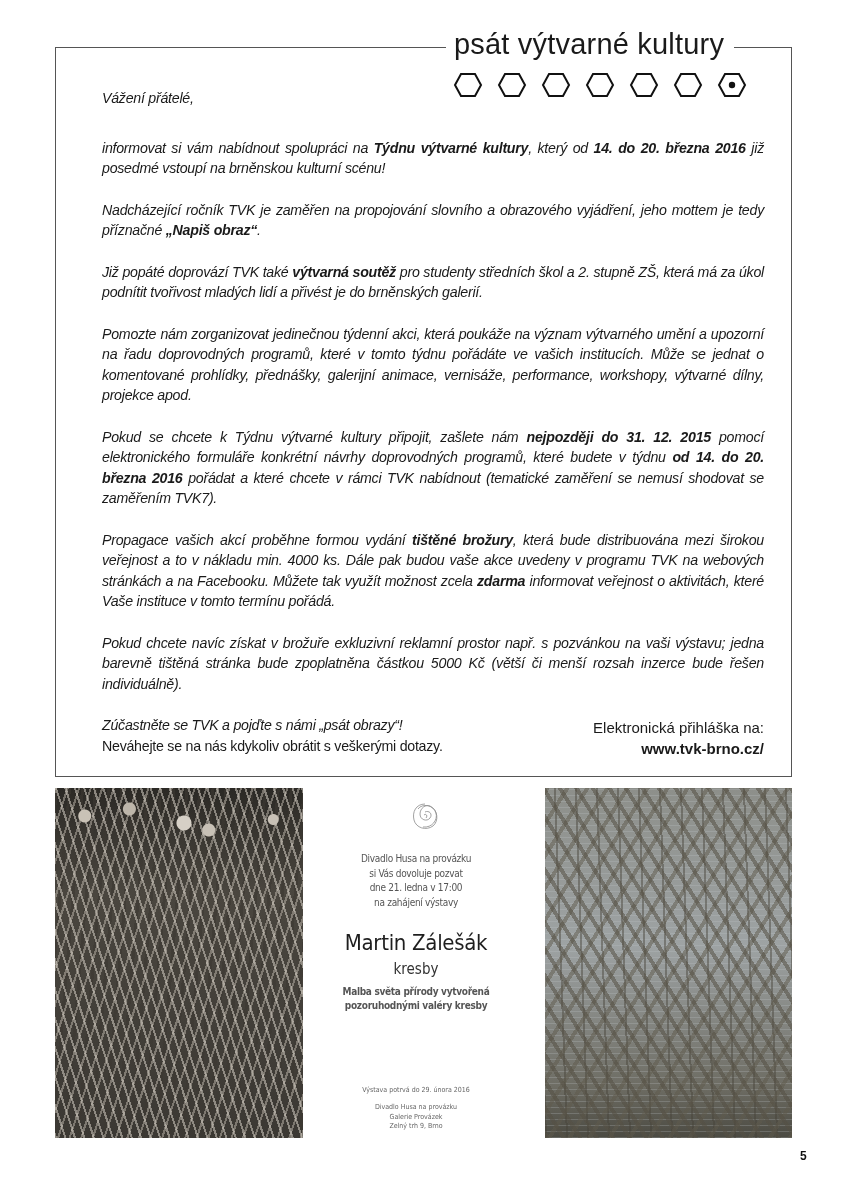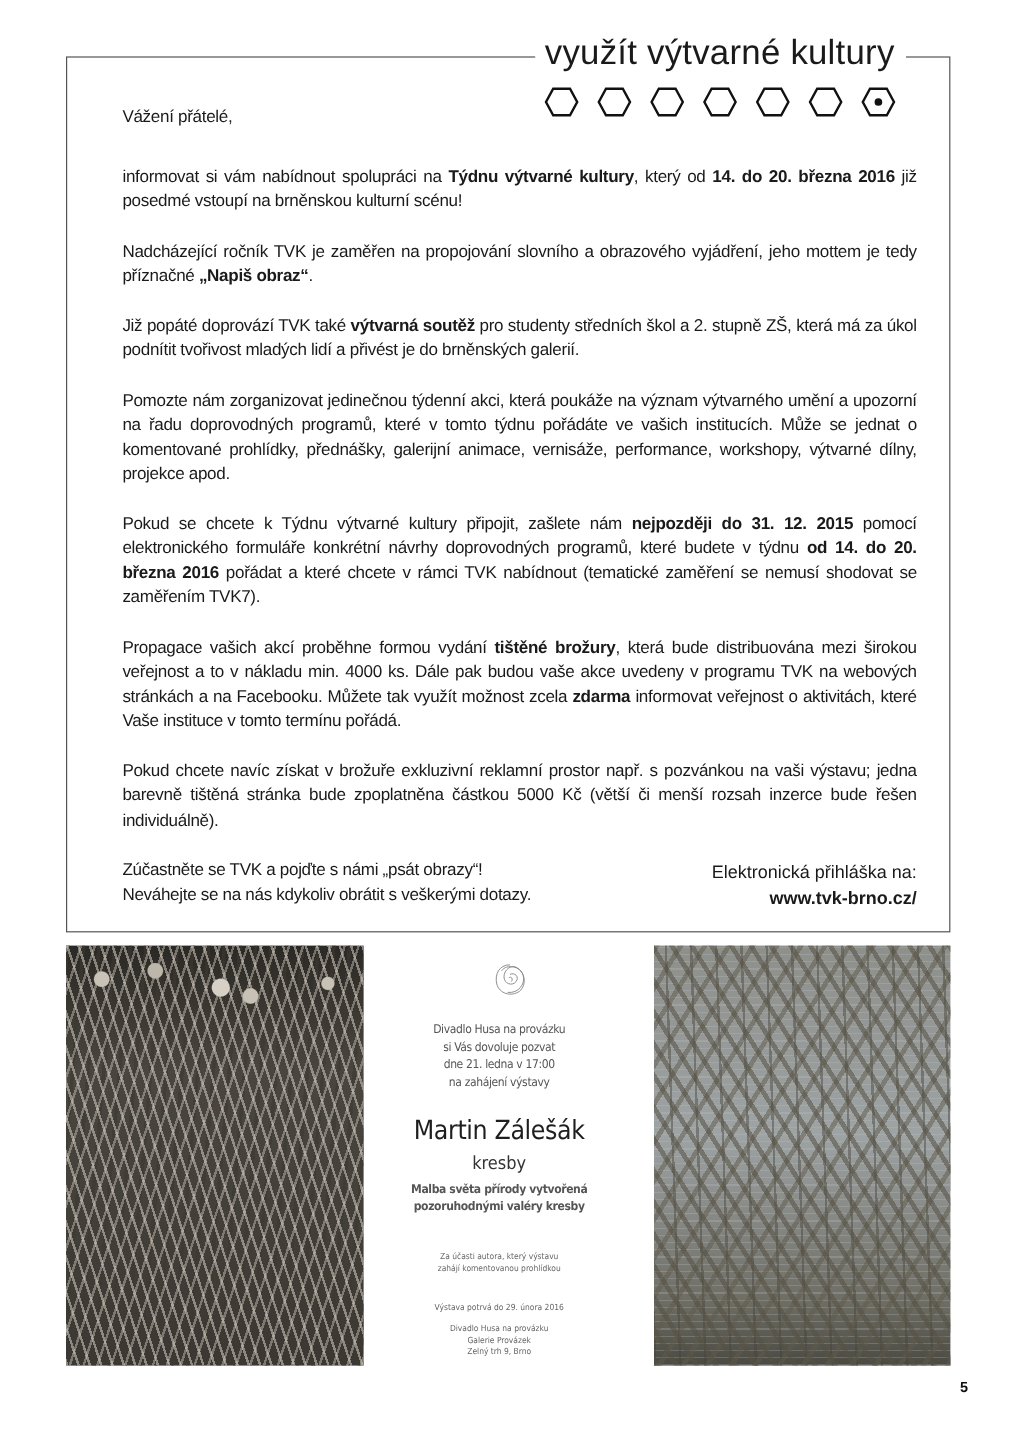"využít výtvarné kultury" div.header-title { text: využít -> psát }
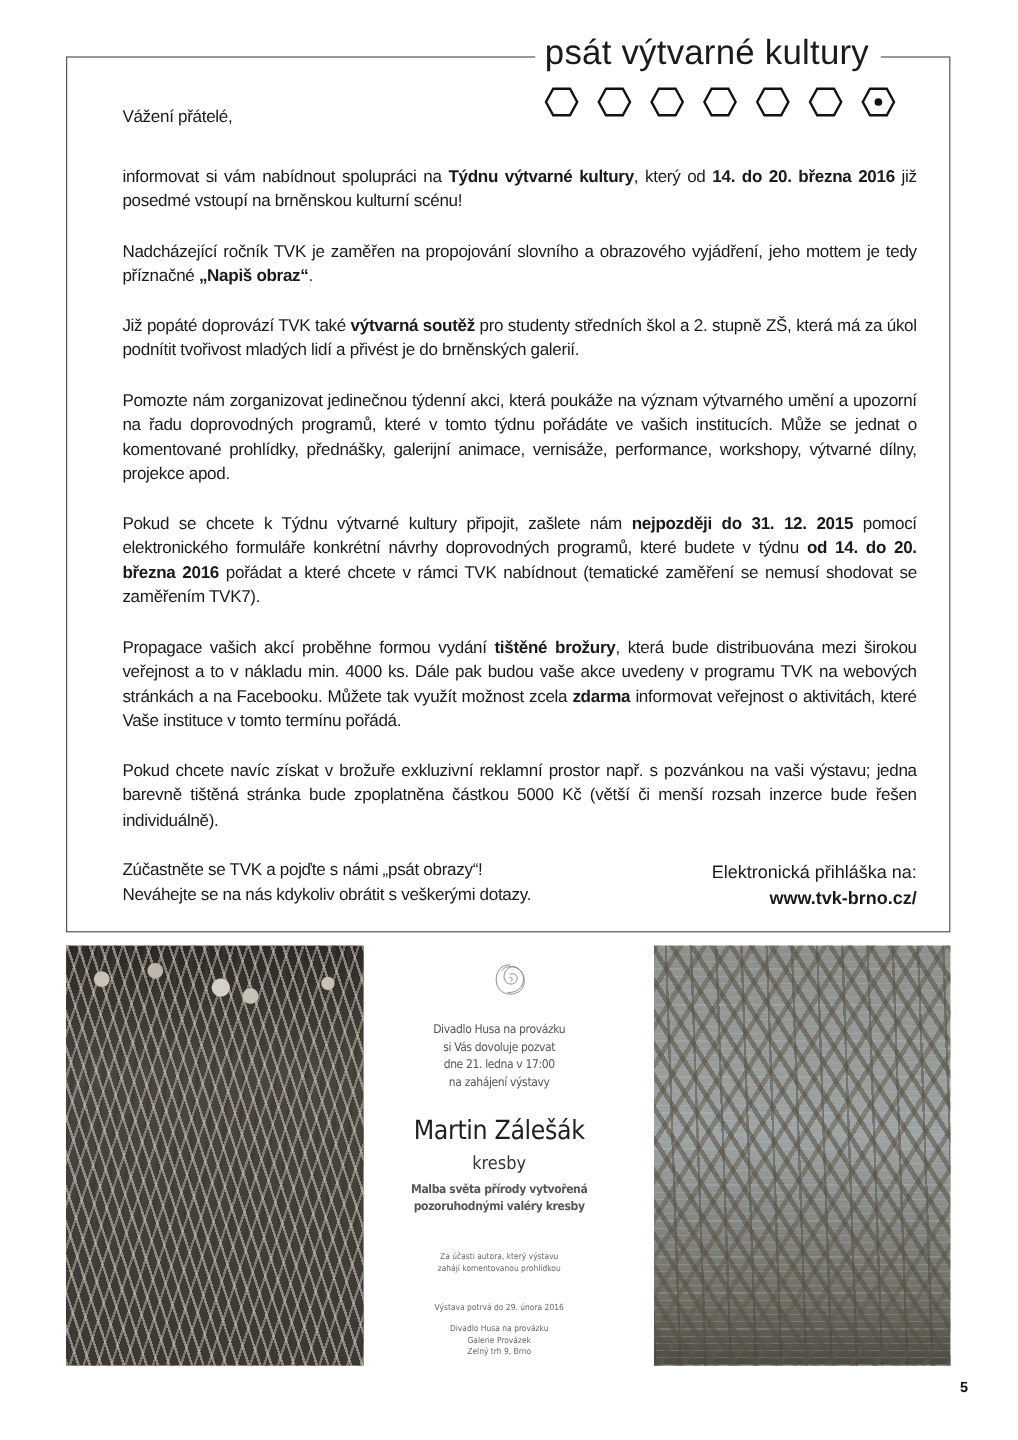"Vážení přátelé," .content p { font-style: none -> italic }
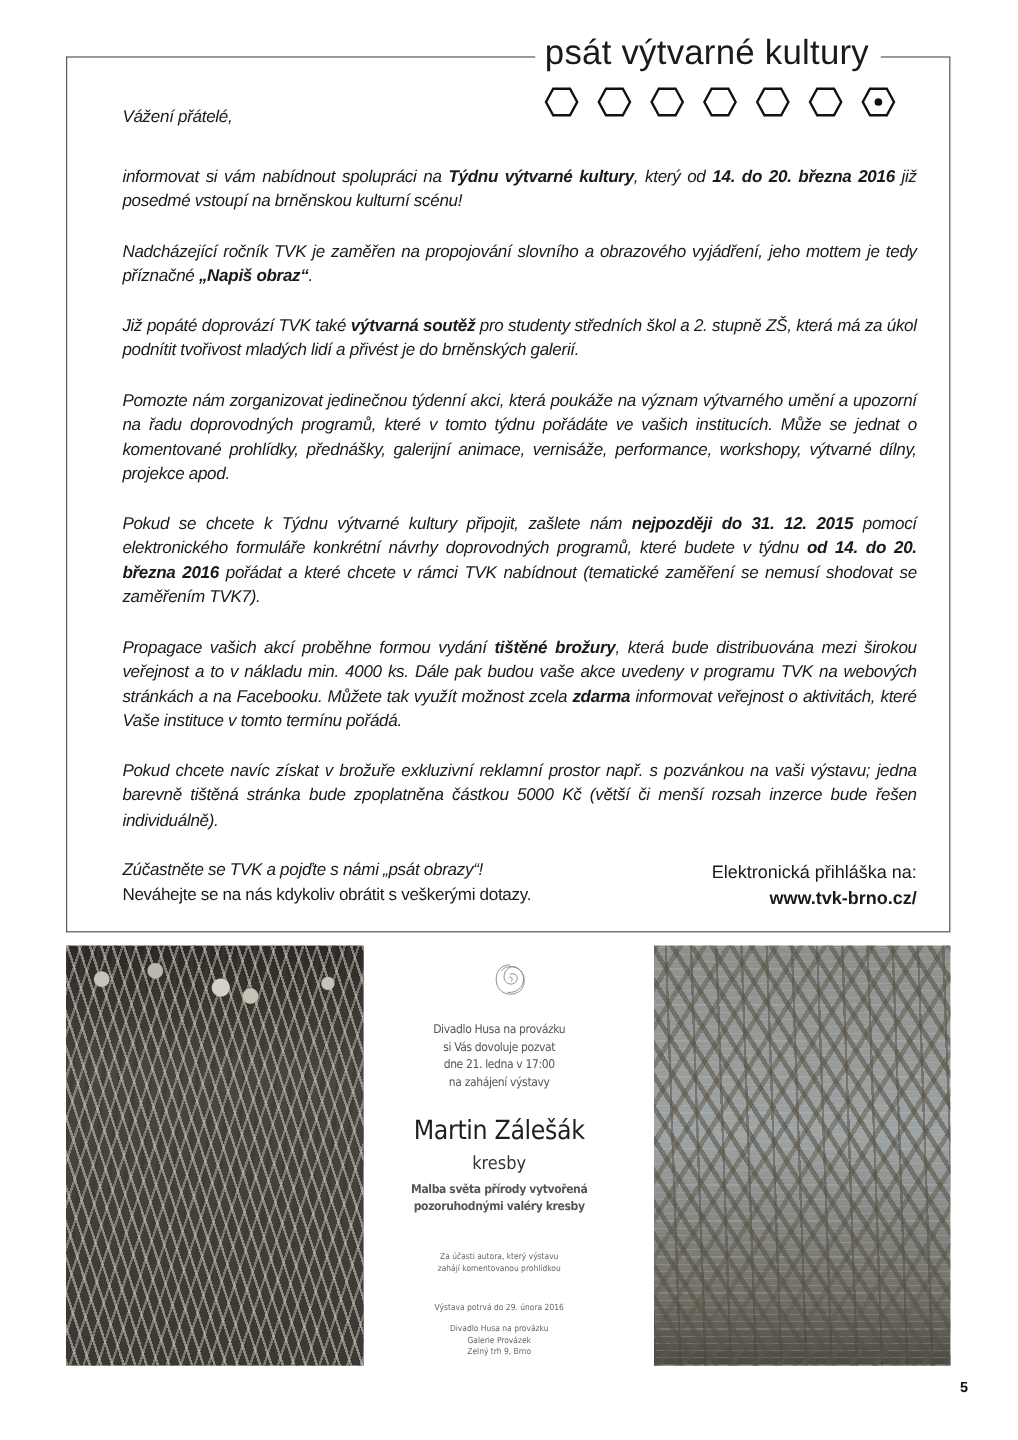"Za účasti autora, který výstavu" div.small { html: <div> <div>Za účasti autora, který výstavu</div> <div>zahájí komentovanou prohlídkou</div> </div> -> none }
